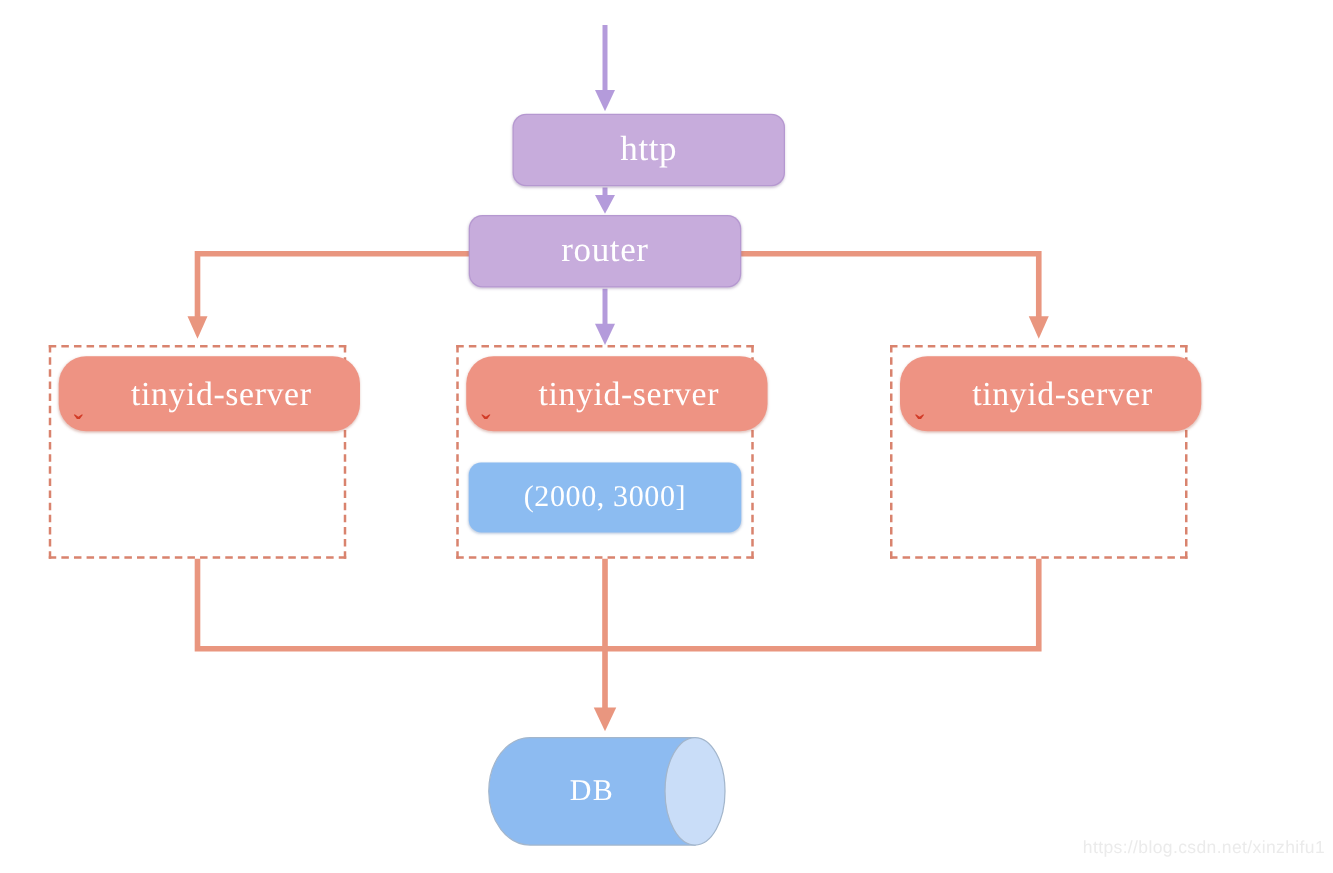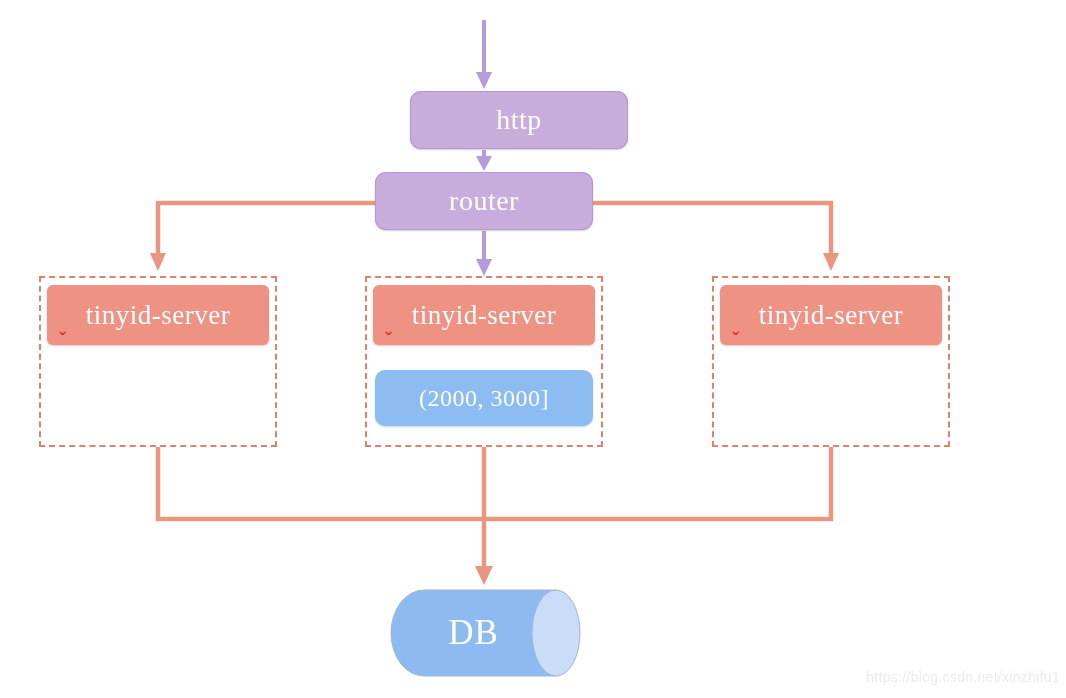"tinyid-server" .salmon { border-radius: 6px -> 22px; padding-left: none -> 19px }
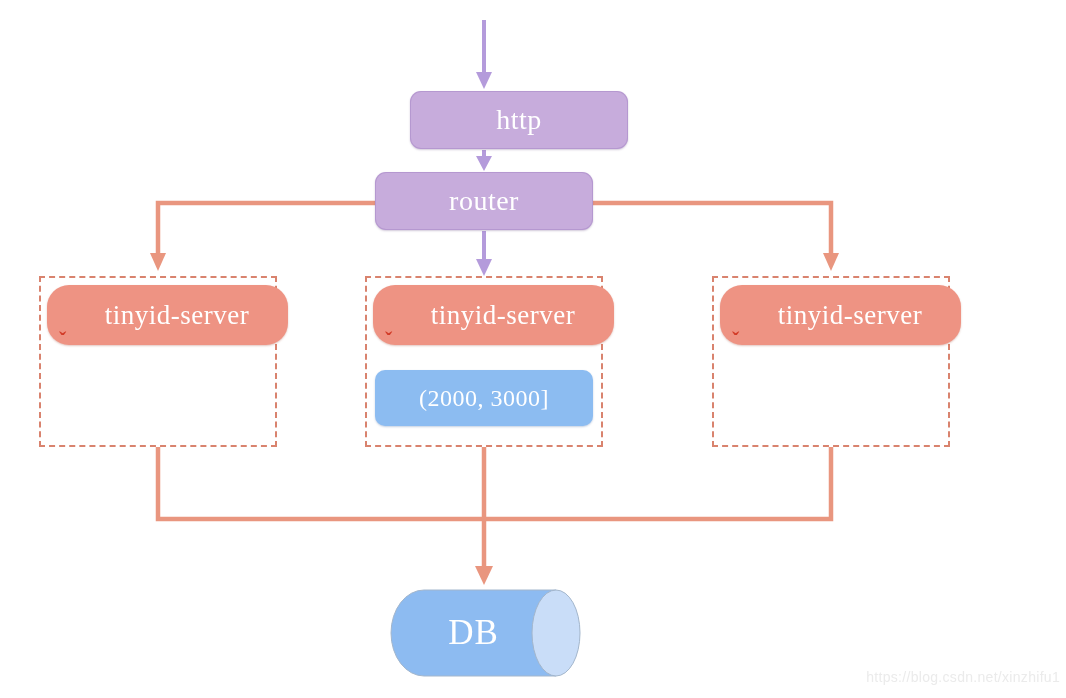"DB" .db-label { font-size: 35px -> 24px }
